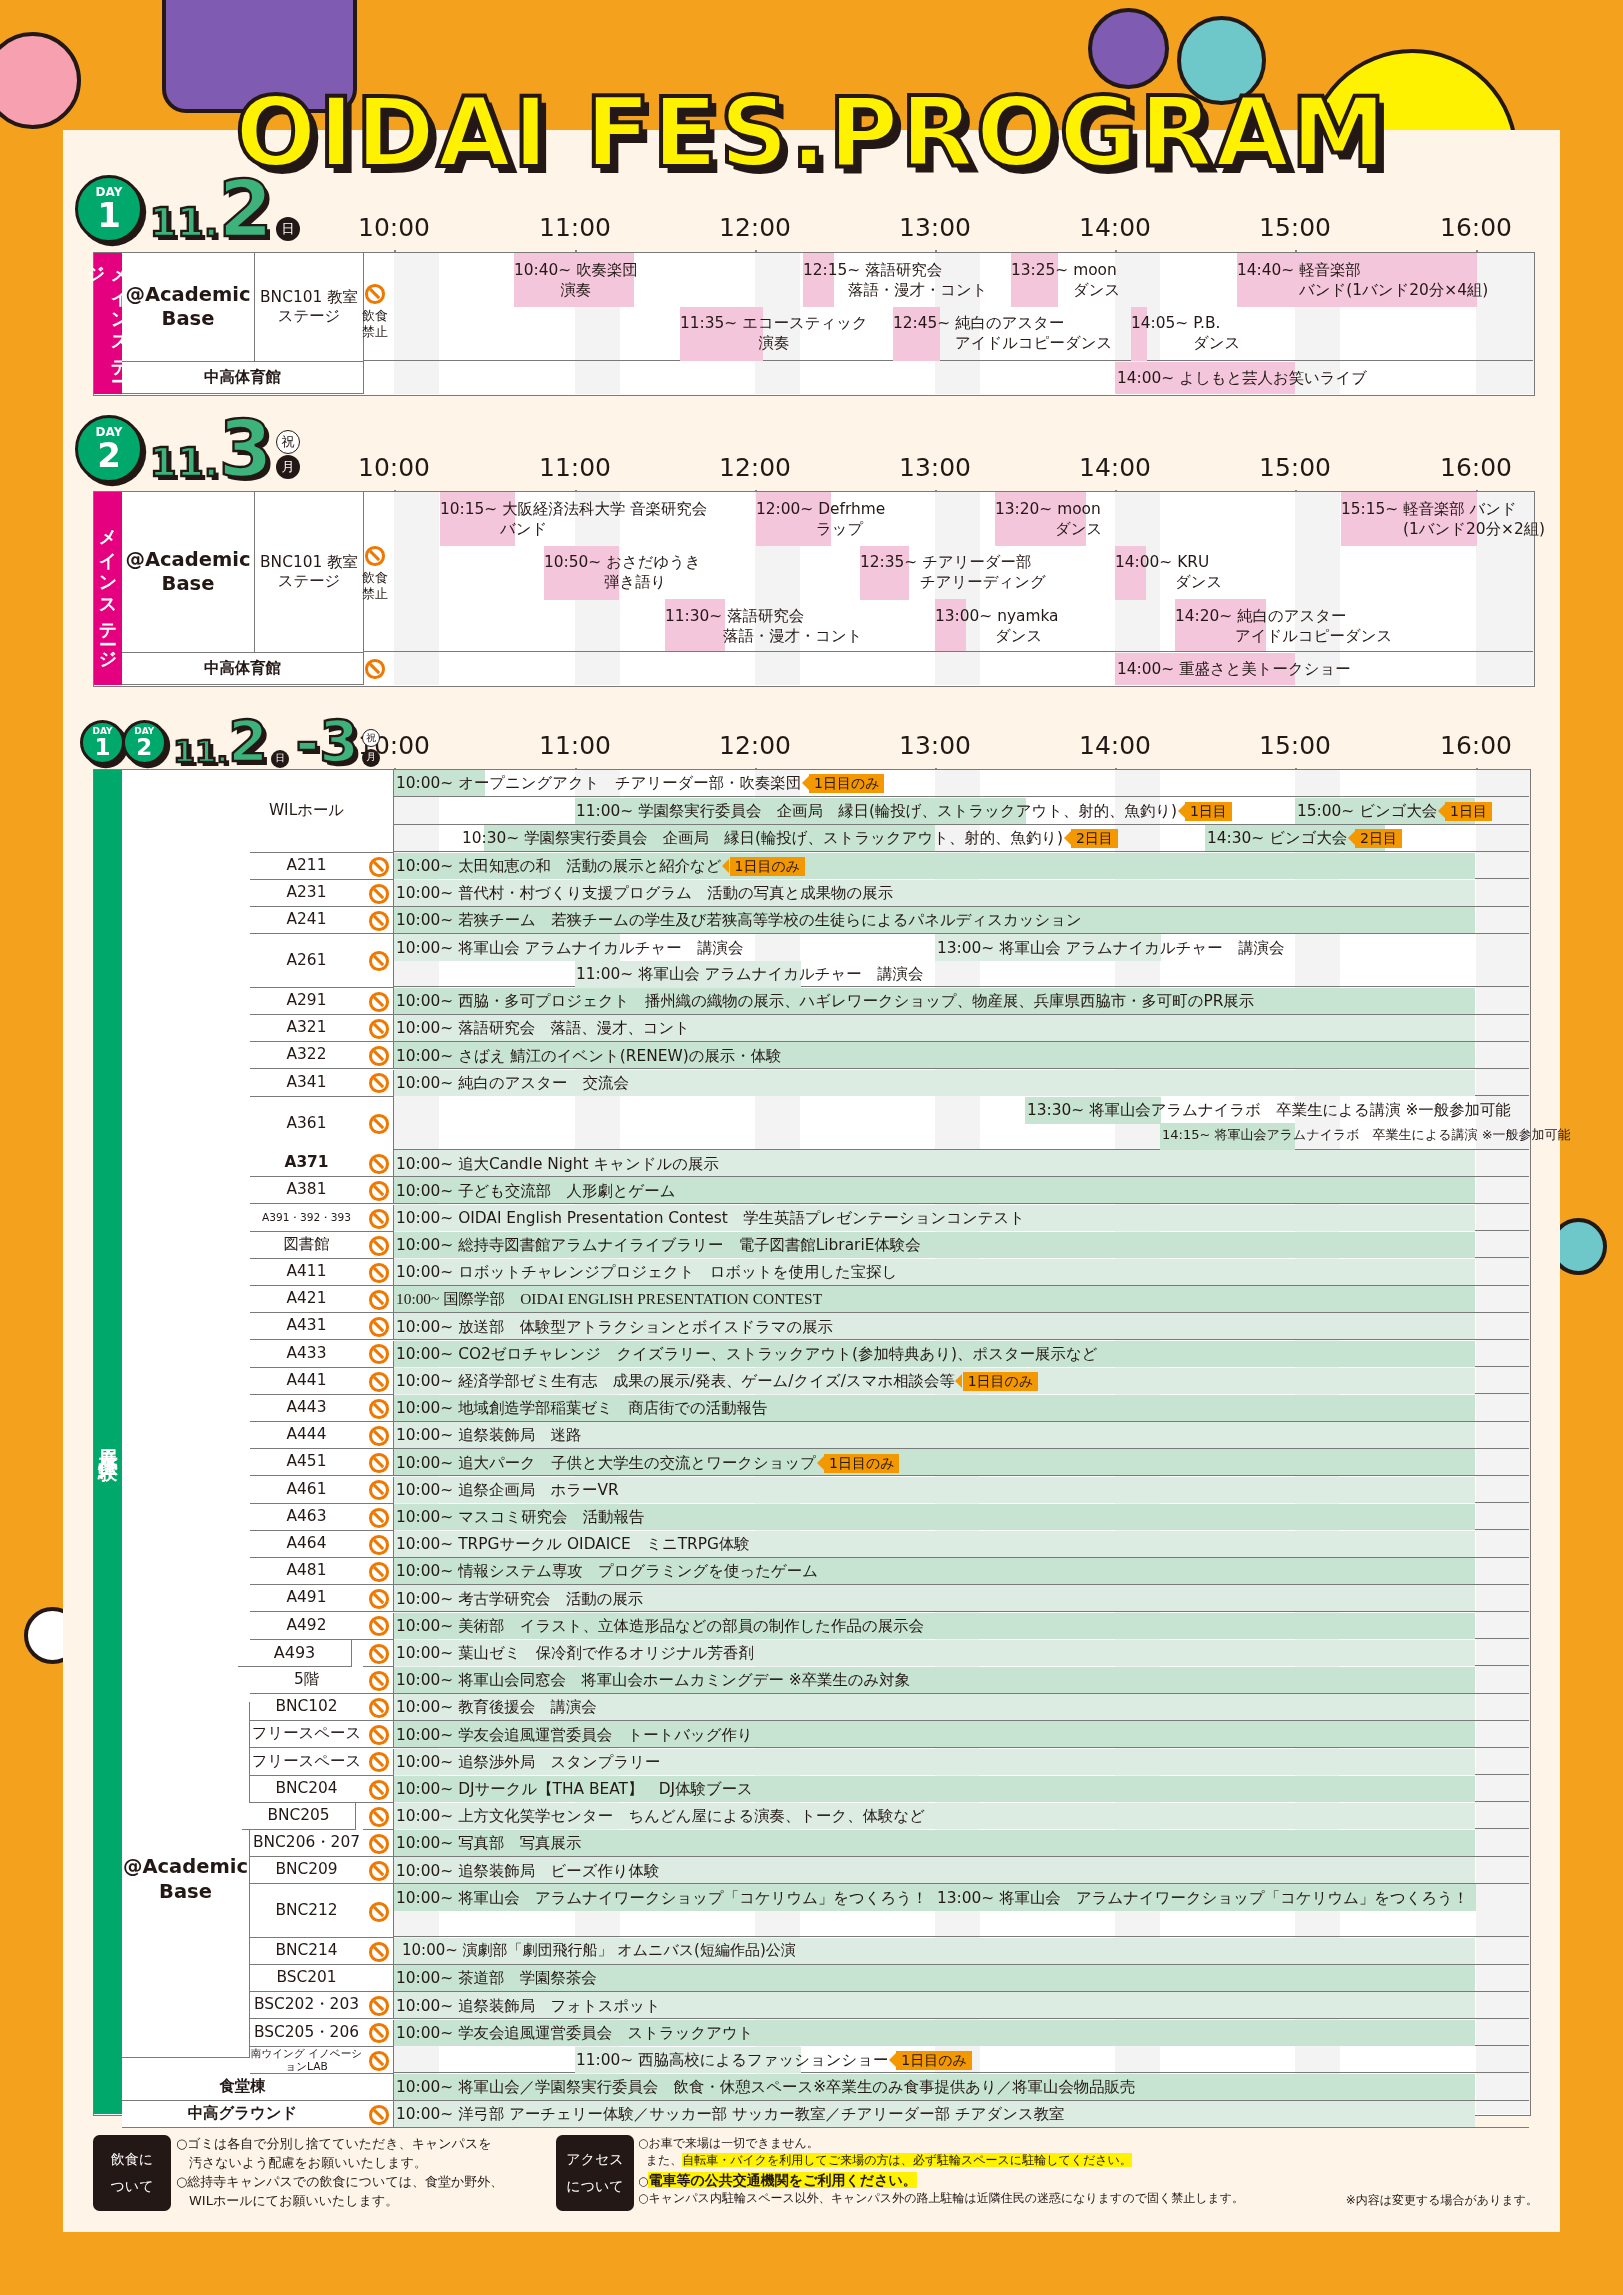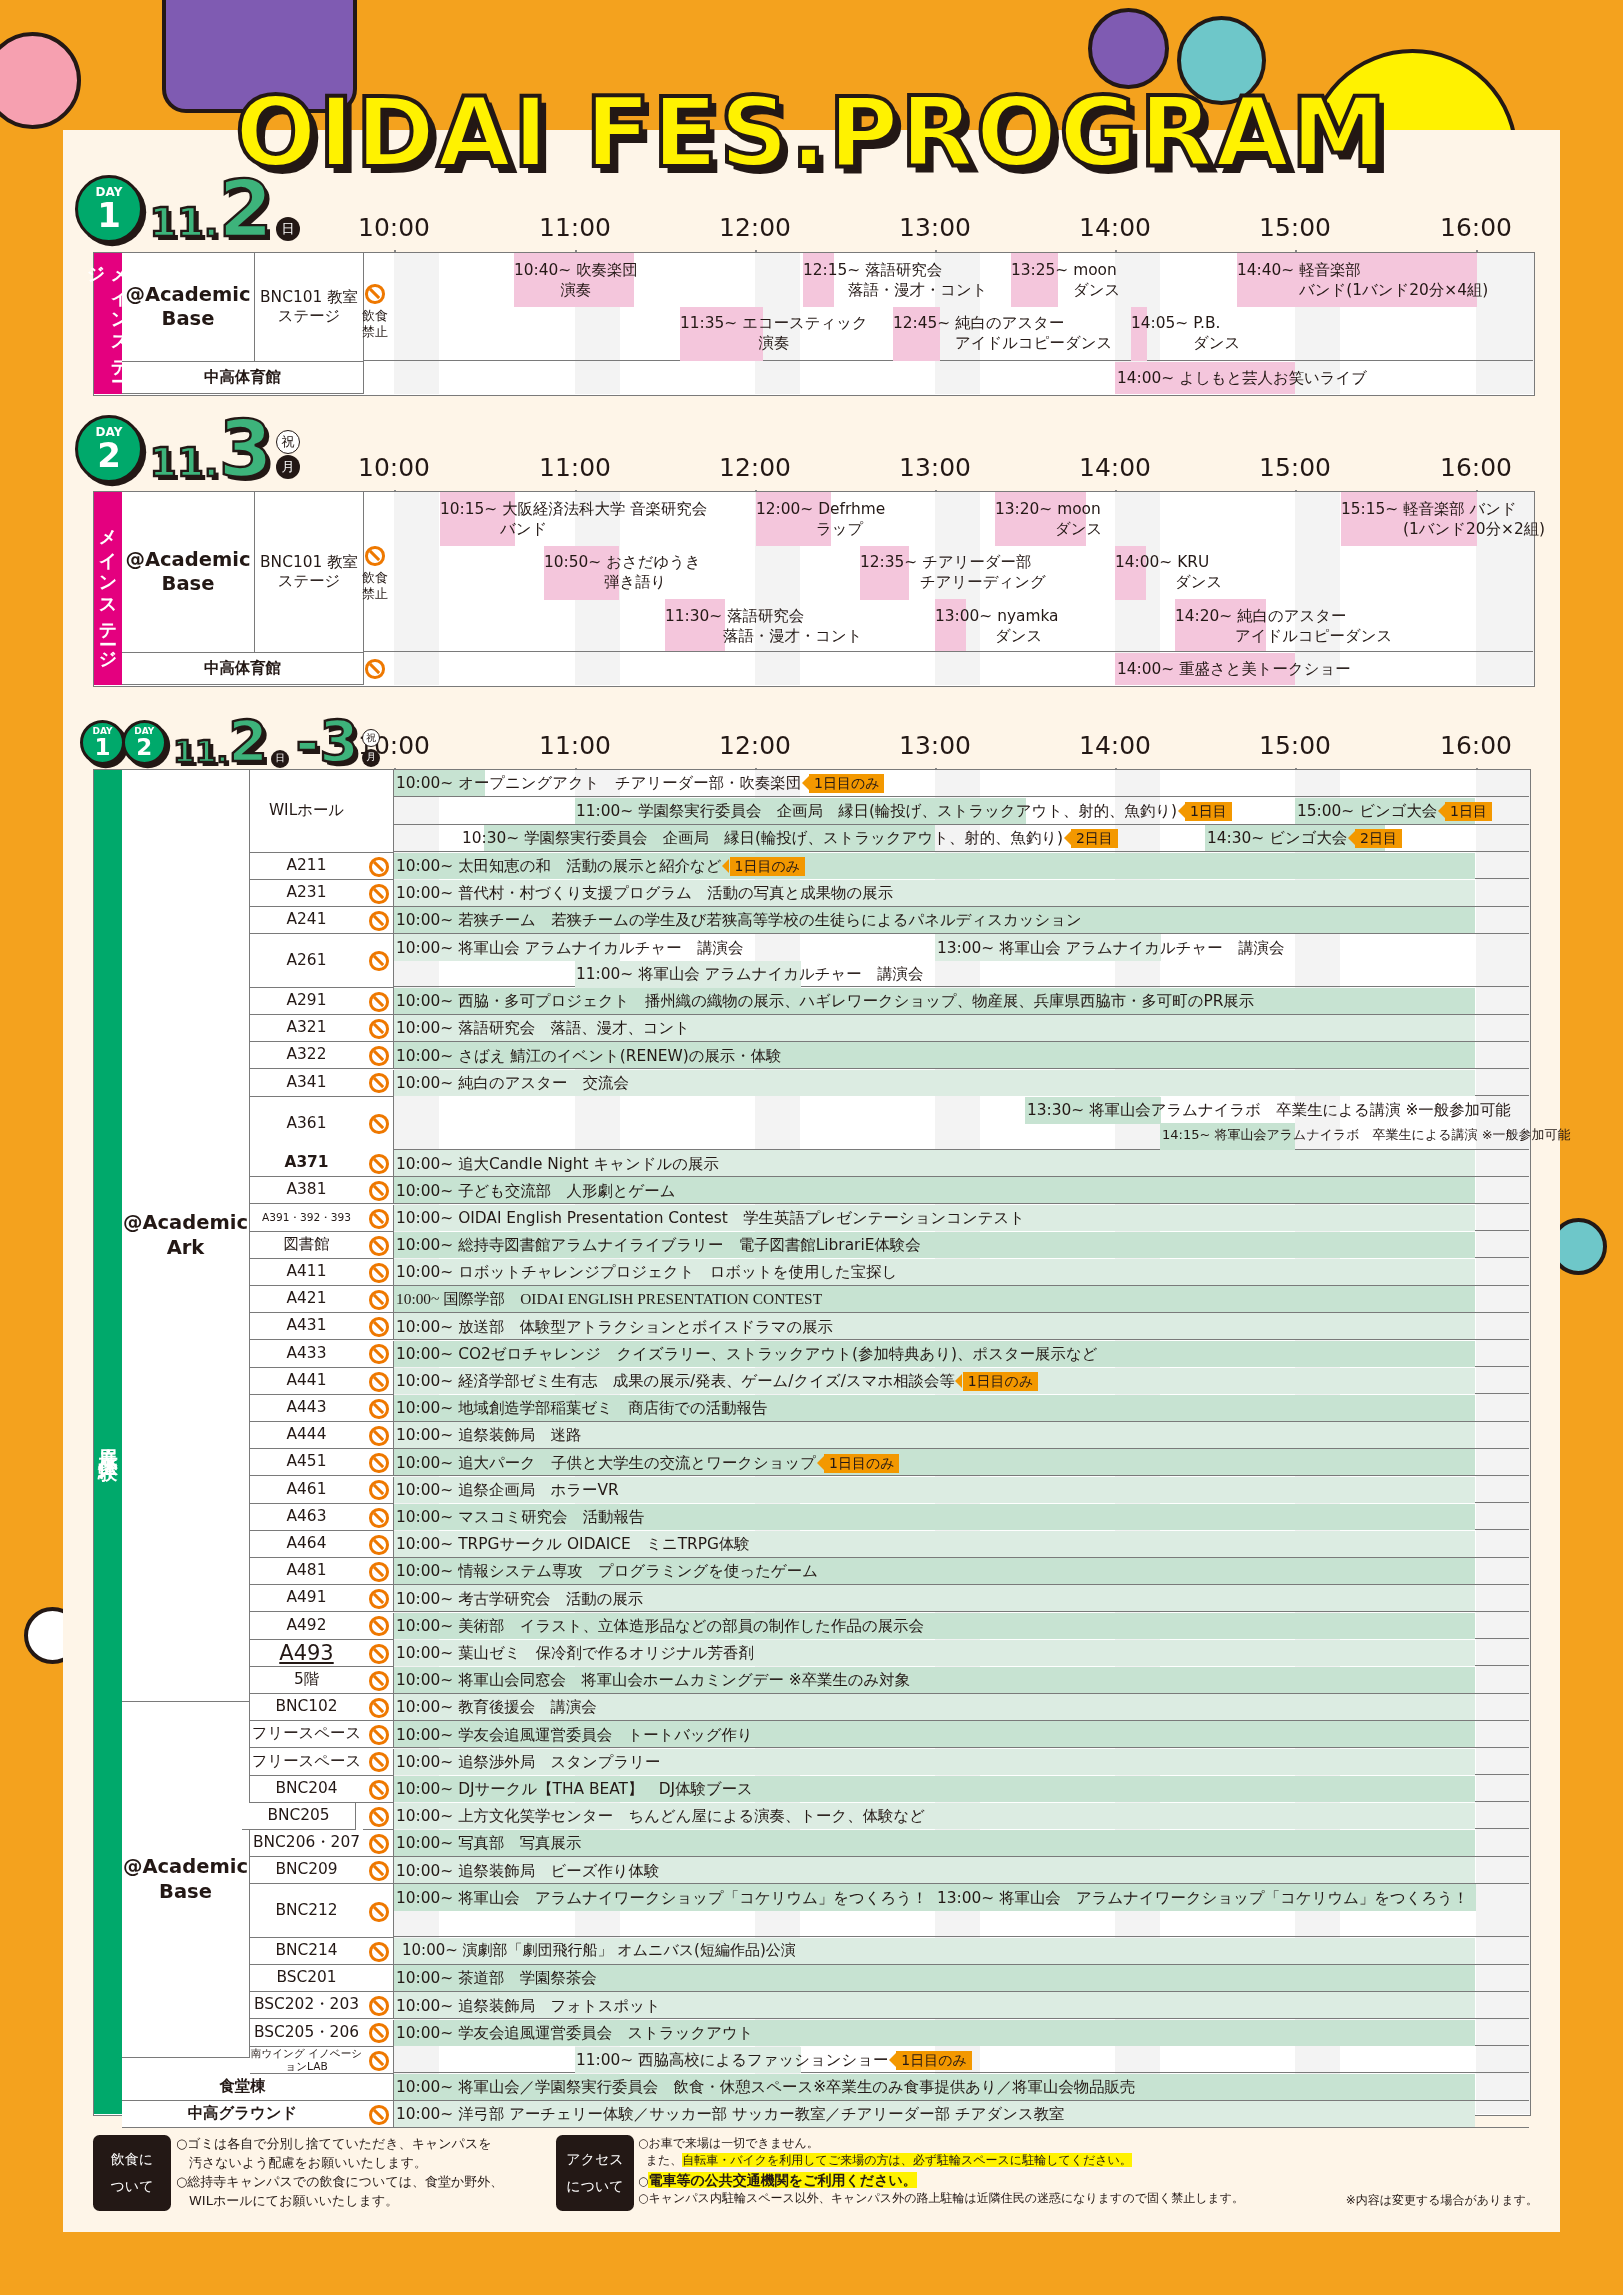"@Academic Ark" div.cell { html: <div>@Academic Ark</div> -> none }
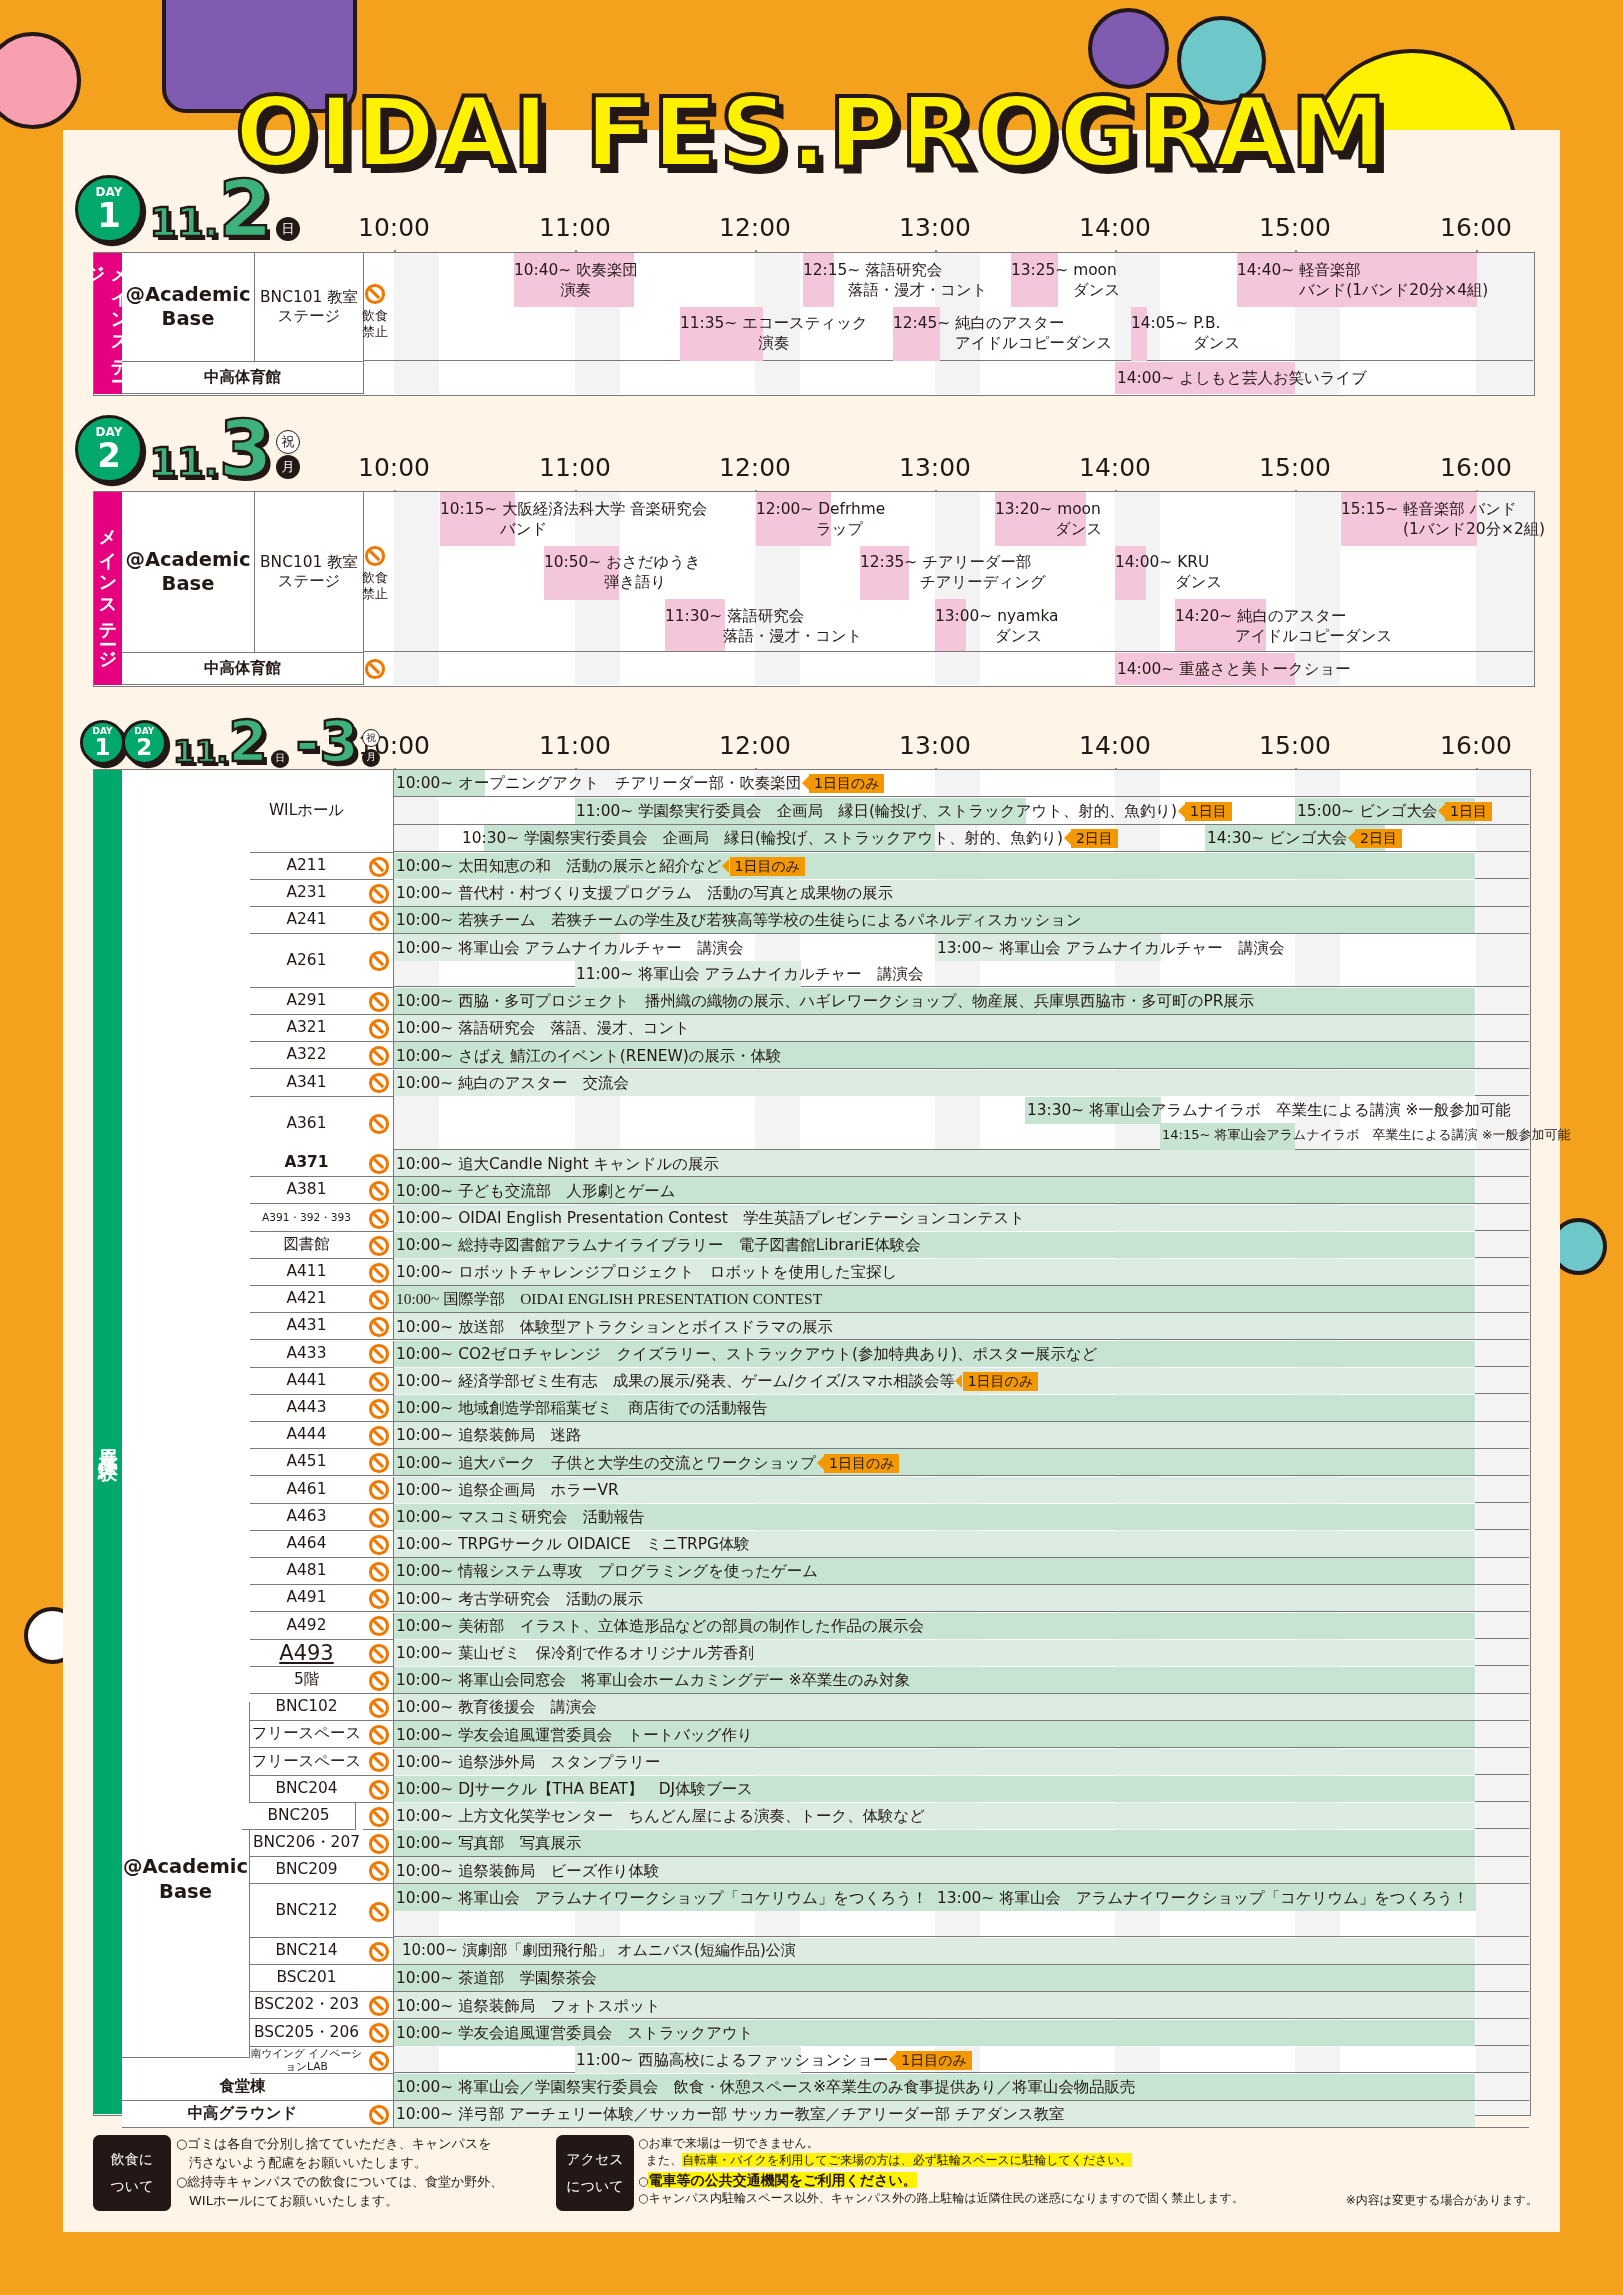"A493" div.cell { font-size: 21px -> 16px; left: 156px -> 144px; text-decoration: underline -> none }
